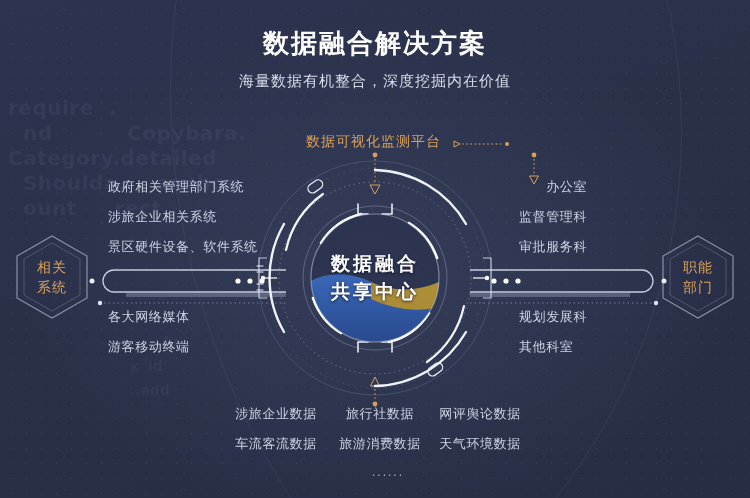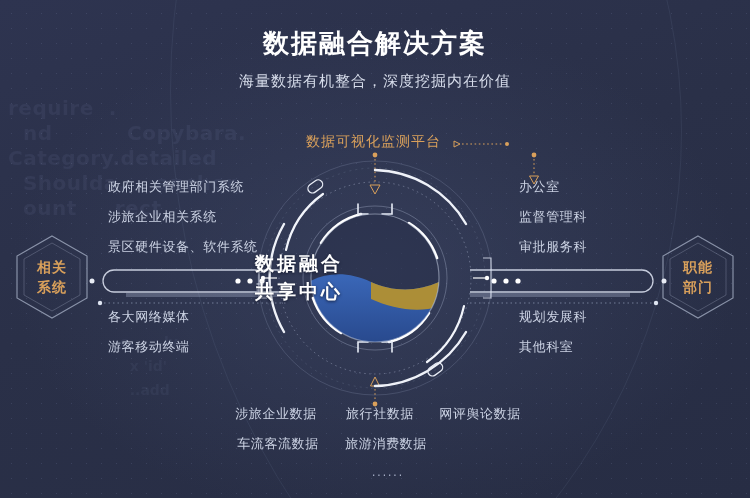"办公室" #right-top { text-align: none -> right }
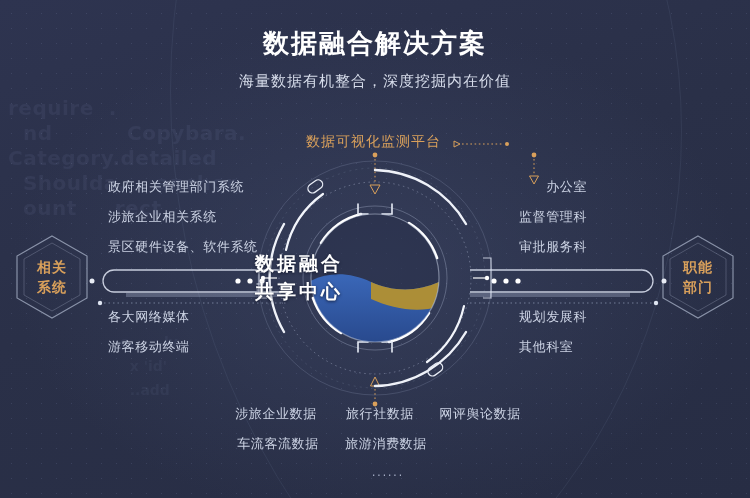"相关" .hex { font-weight: bold -> none }
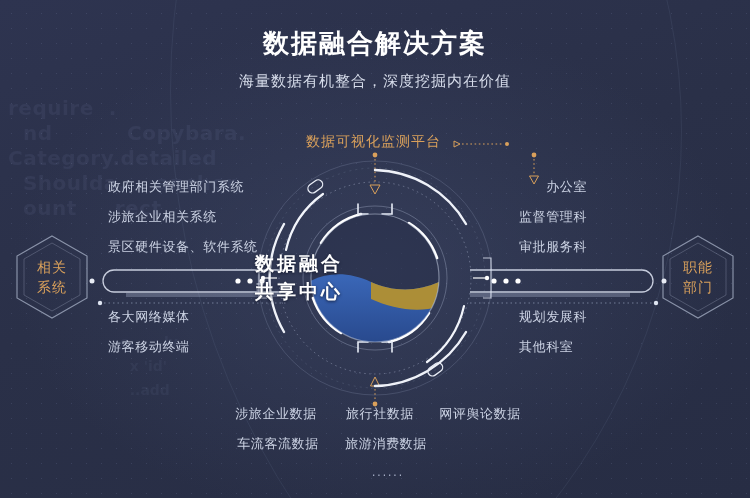"数据融合" #centertext { align-items: none -> center }
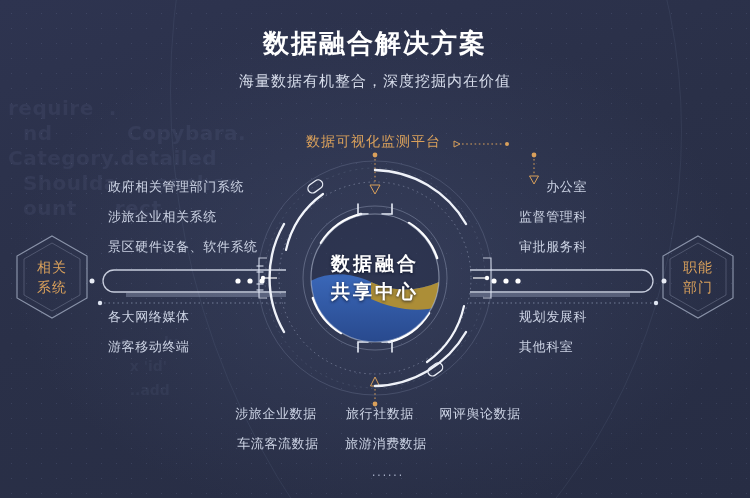"天气环境数据" div.bcell { html: none -> <div>天气环境数据</div> }
